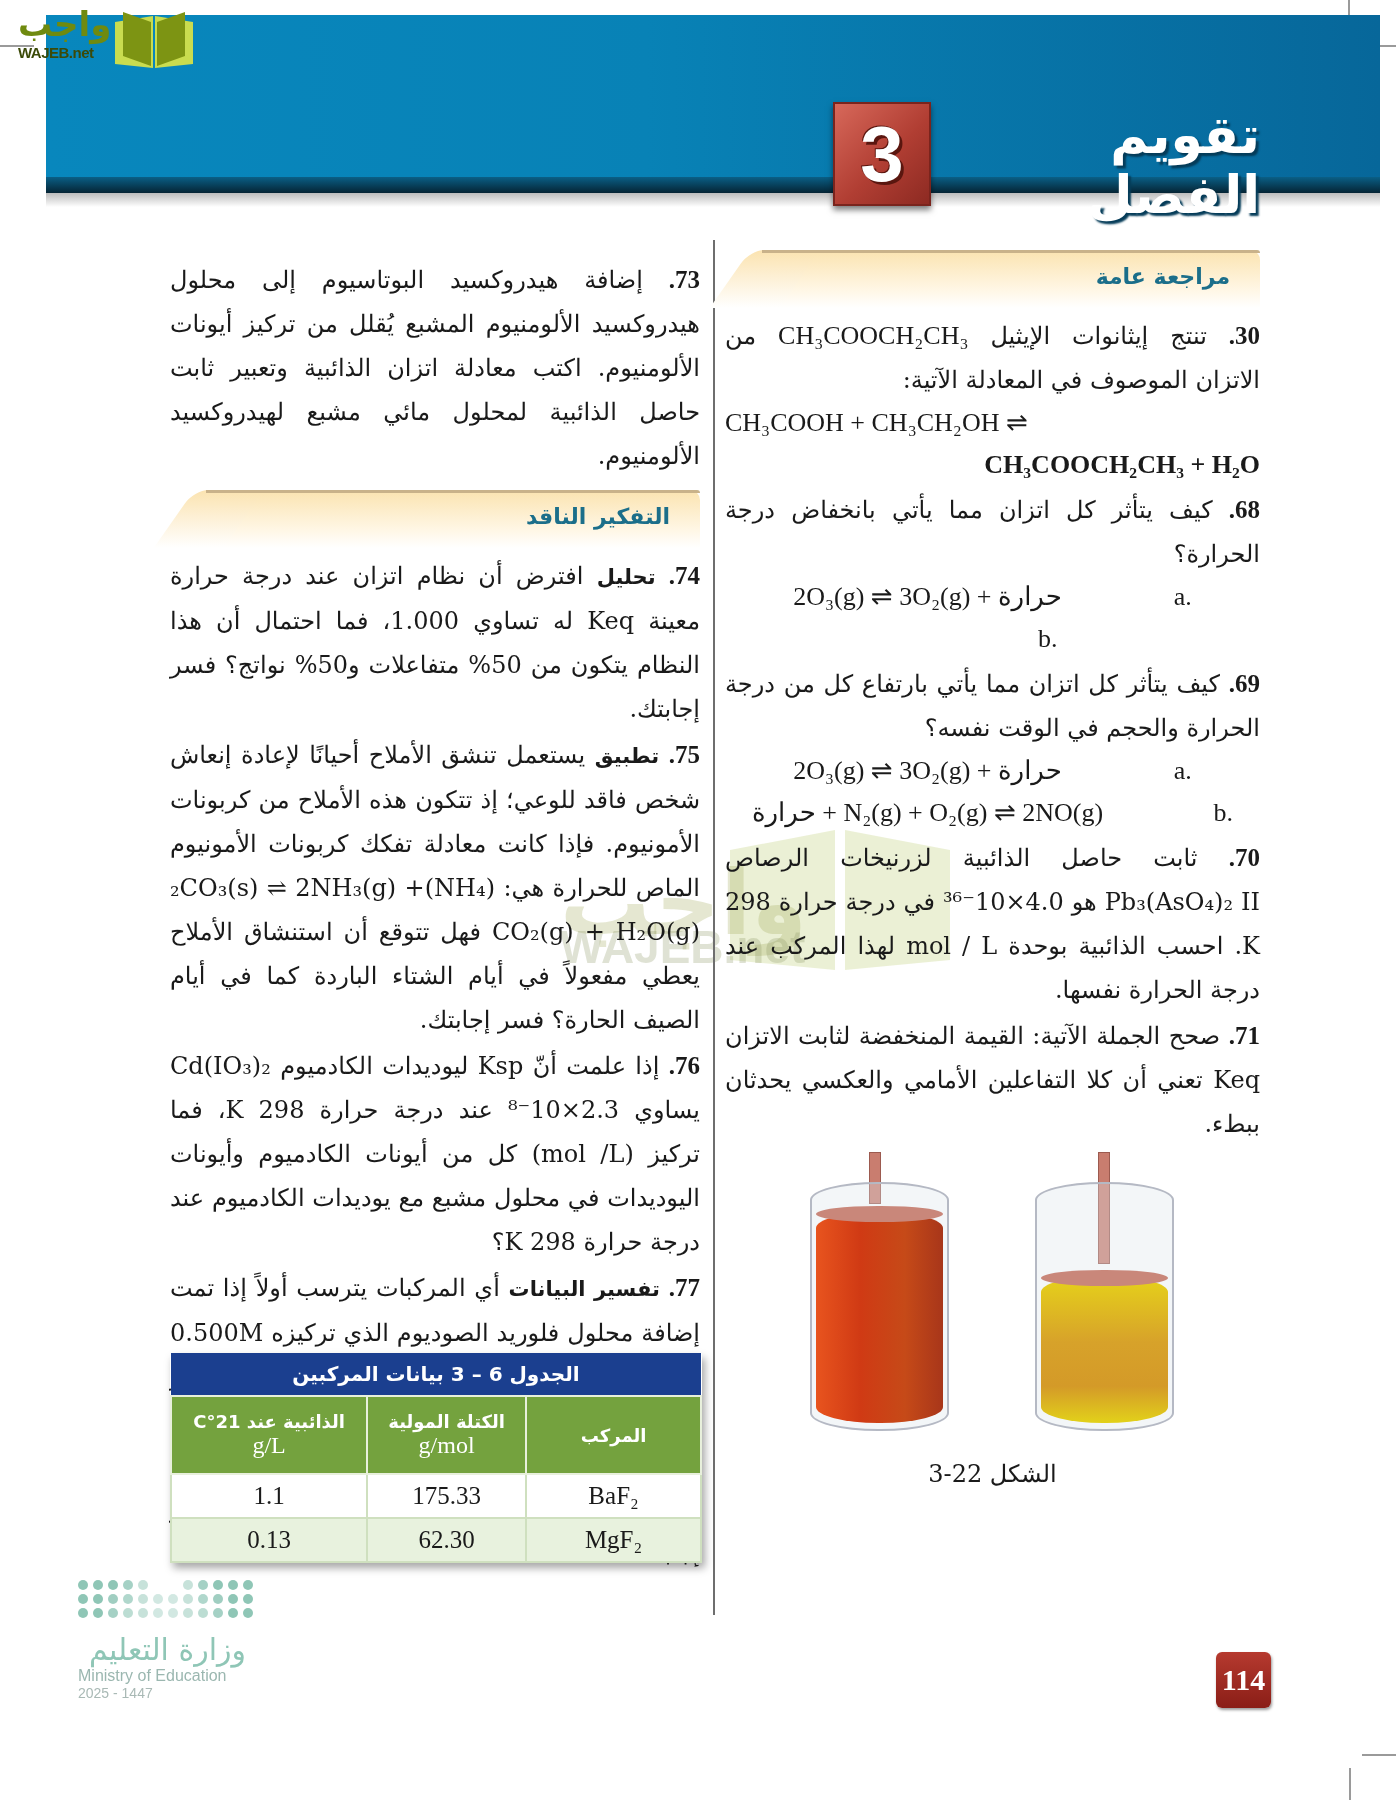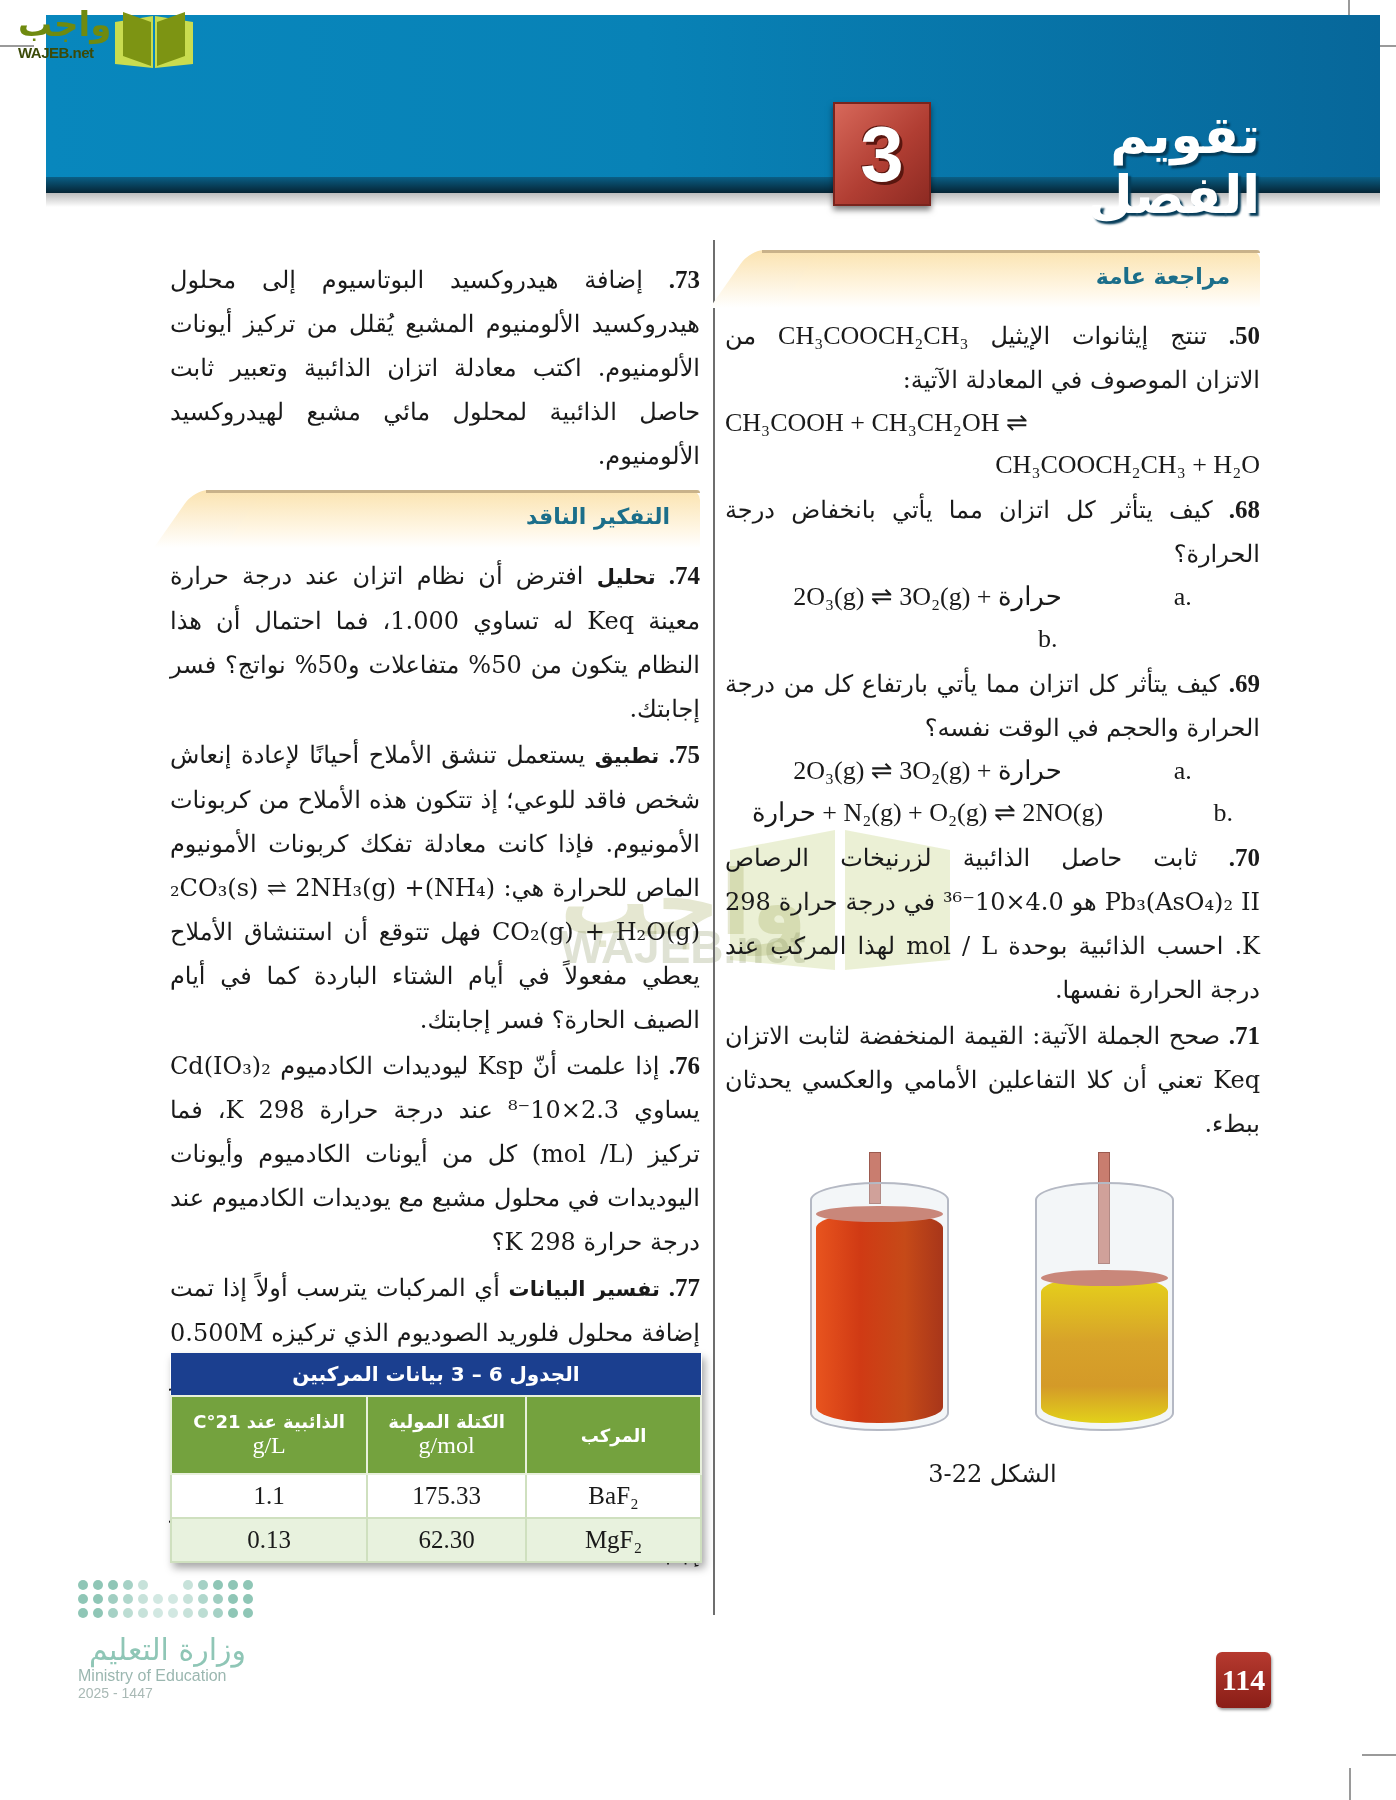"50." span.qnum { text: 50 -> 30 }
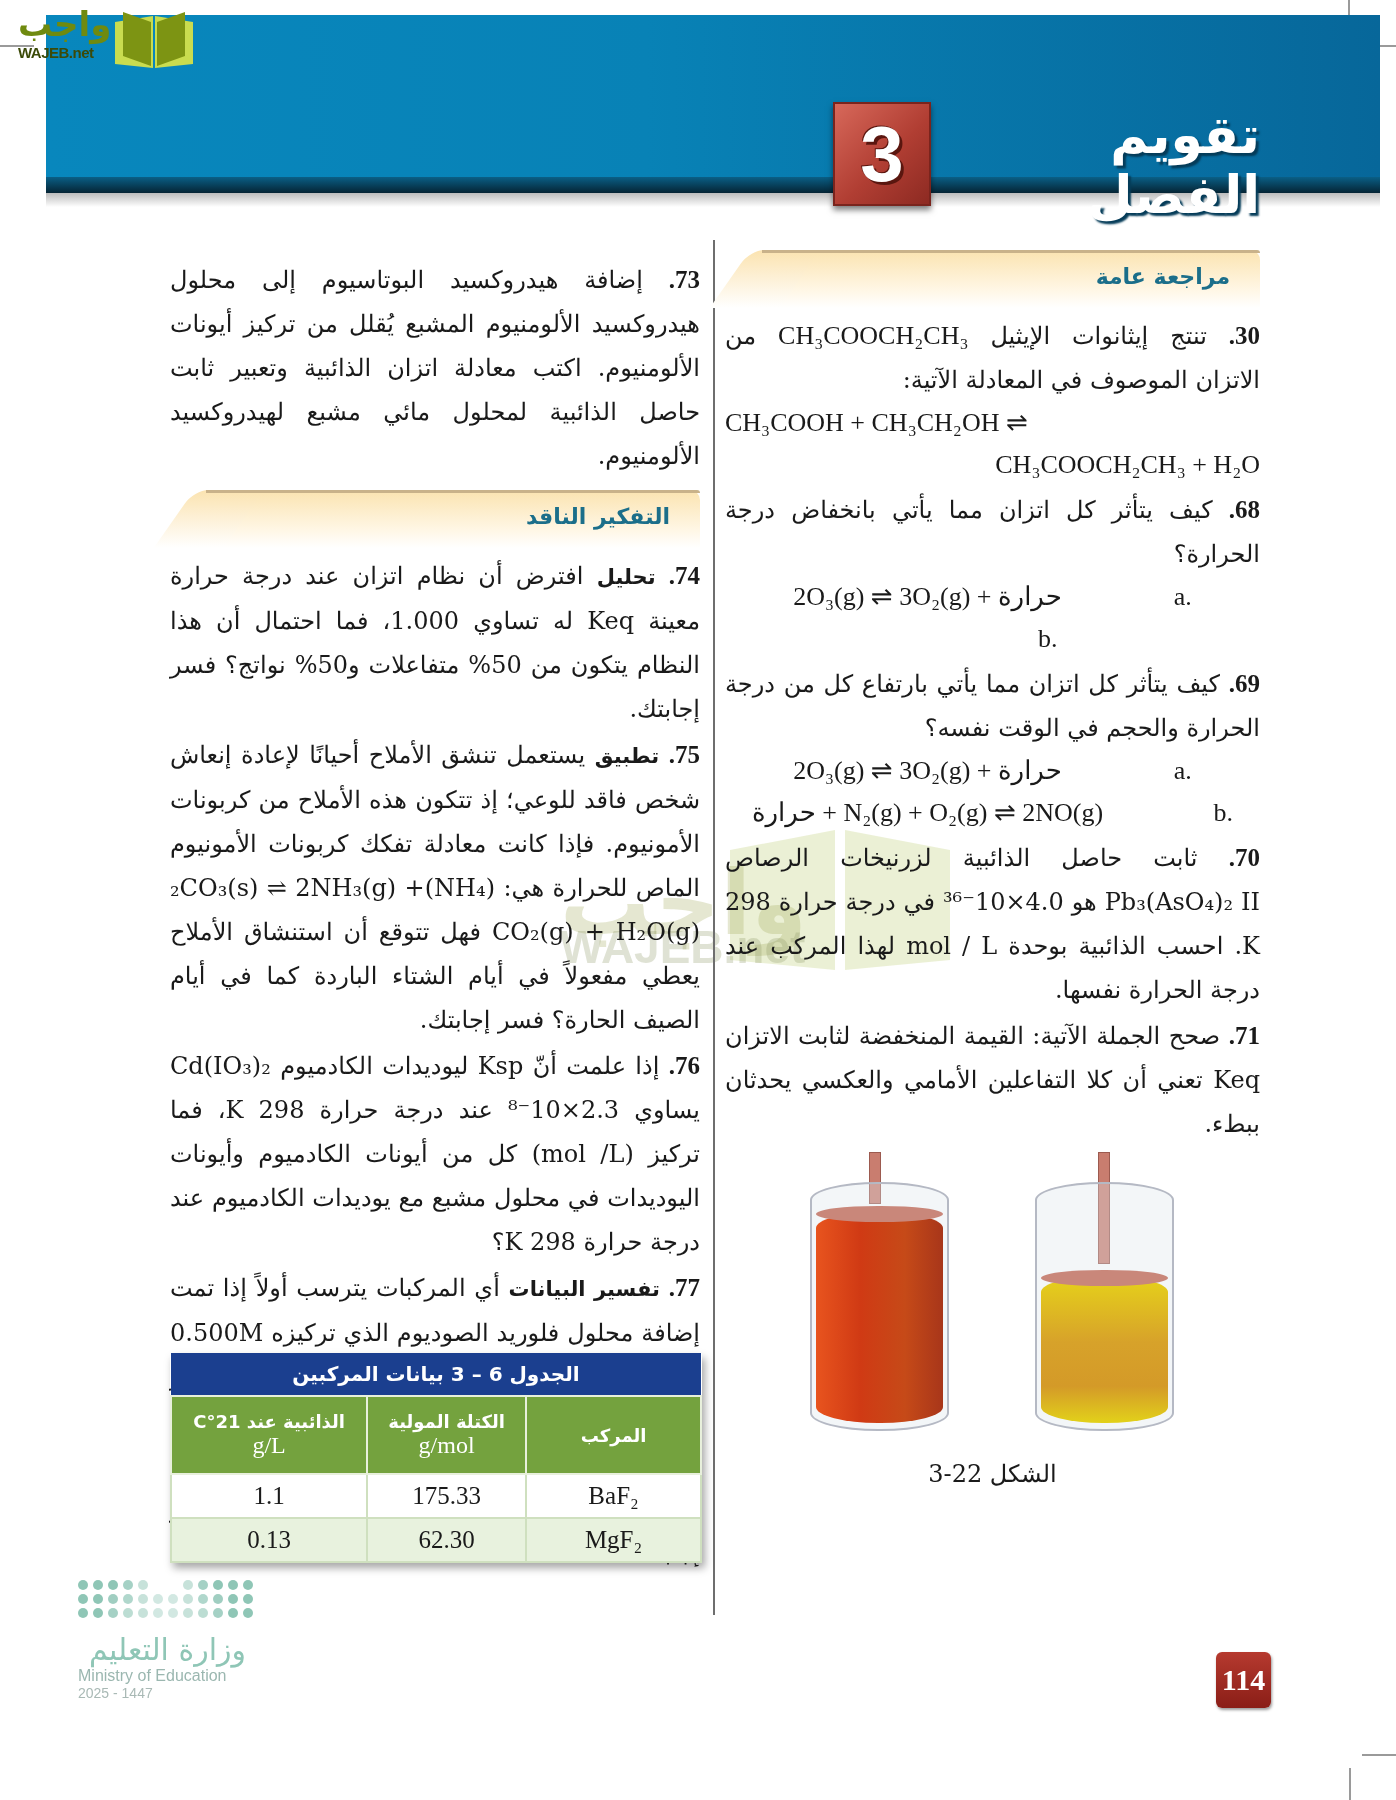"CH₃COOCH₂CH₃ + H₂O" span { font-weight: none -> bold }
